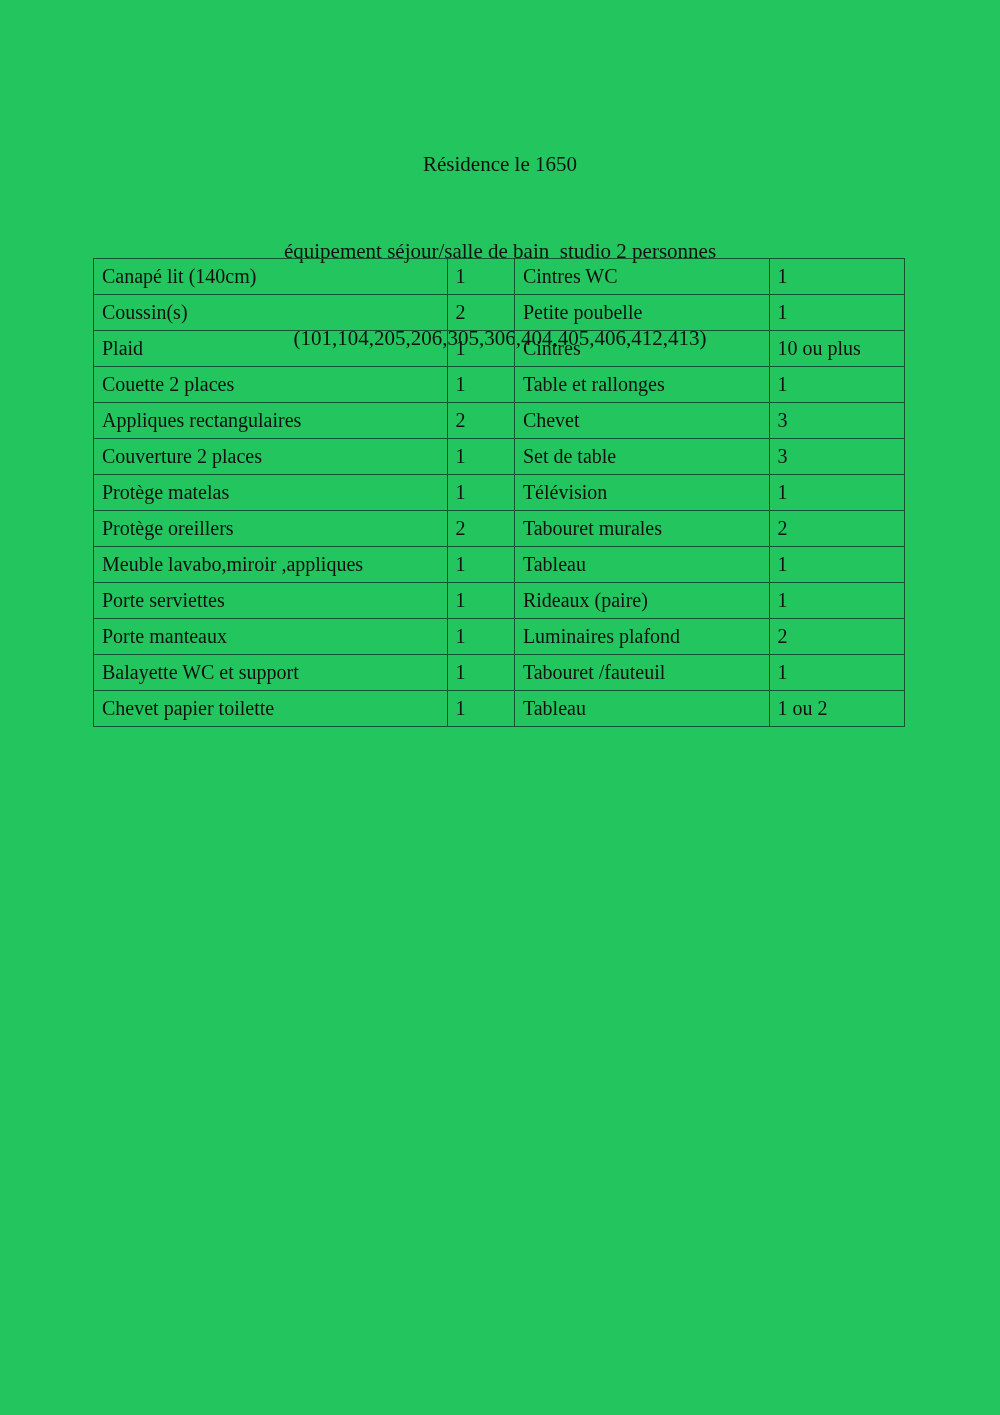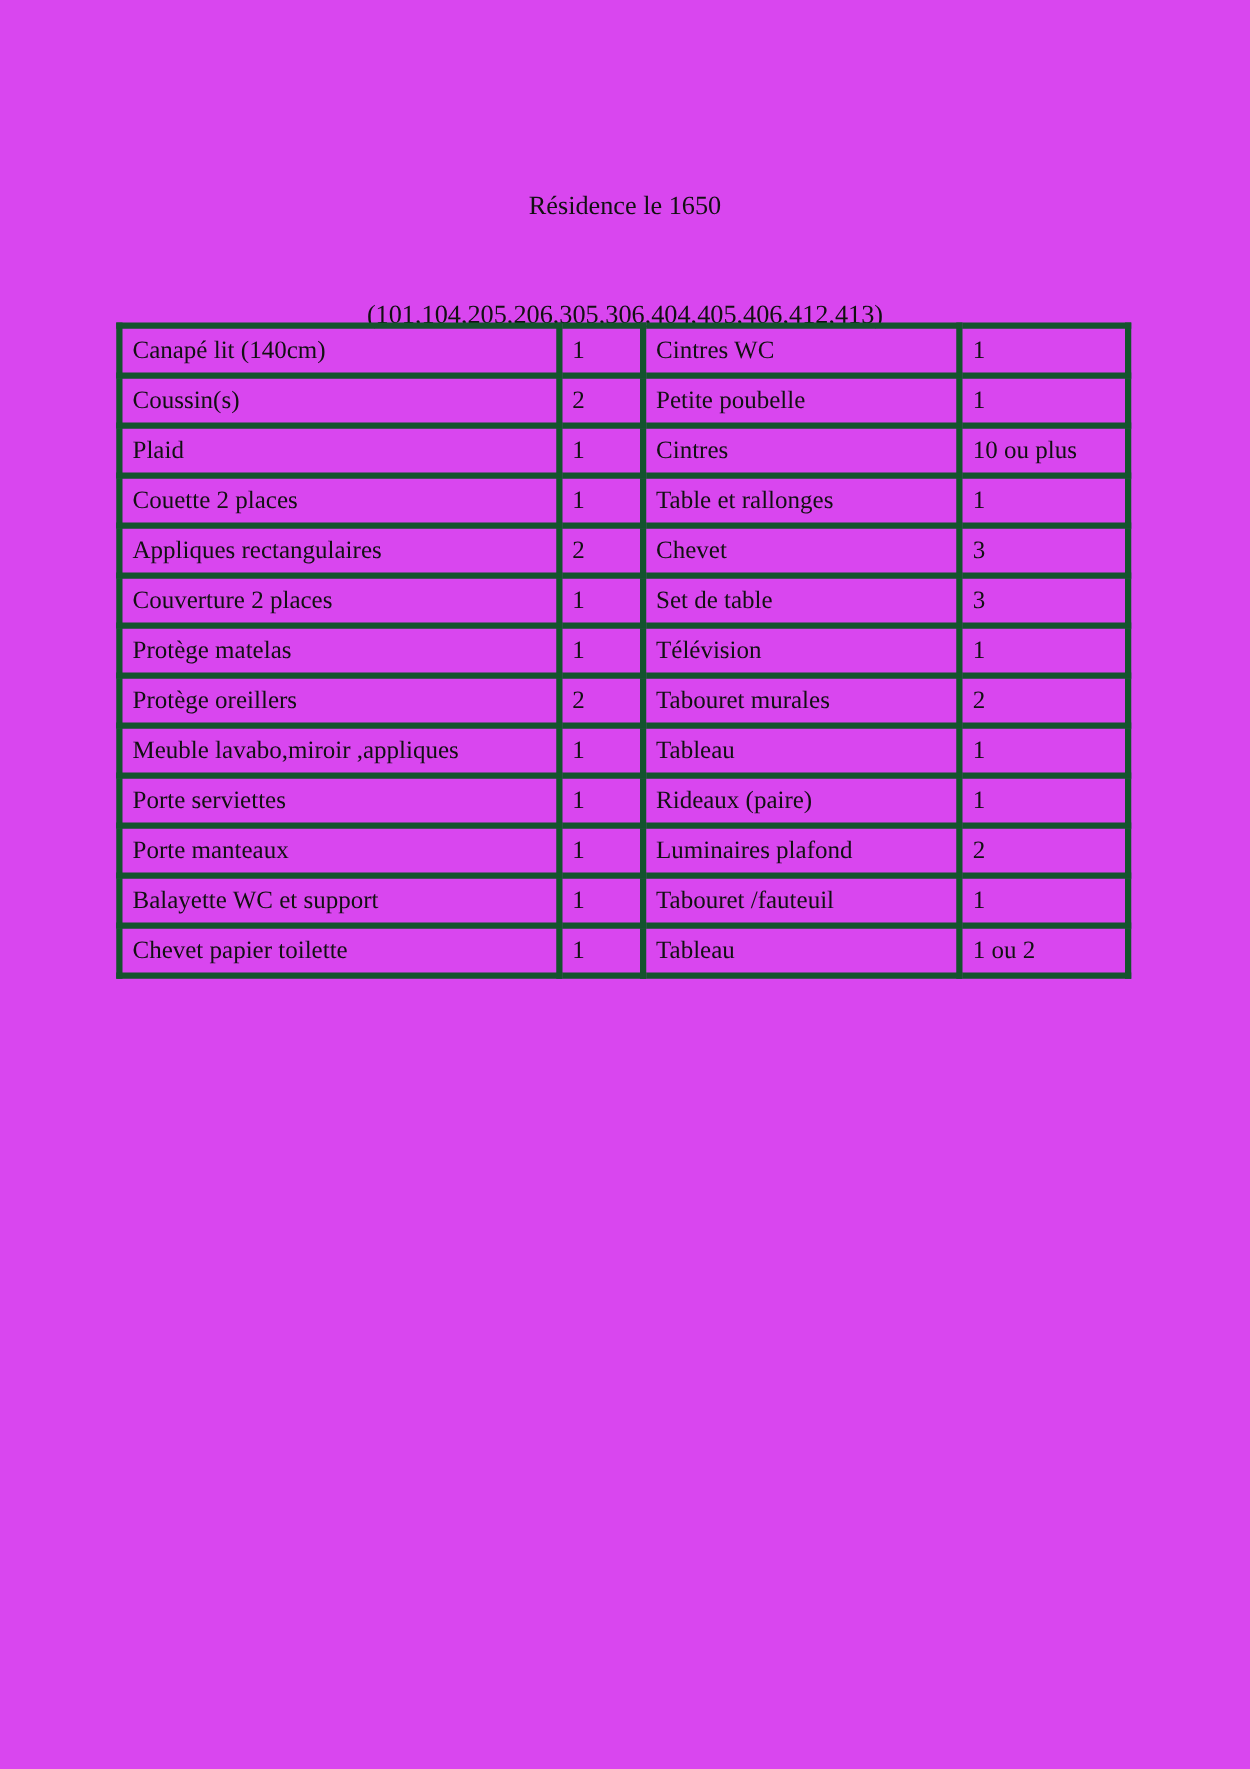"Résidence le 1650" .page { background: #d946ef -> #22c55e }
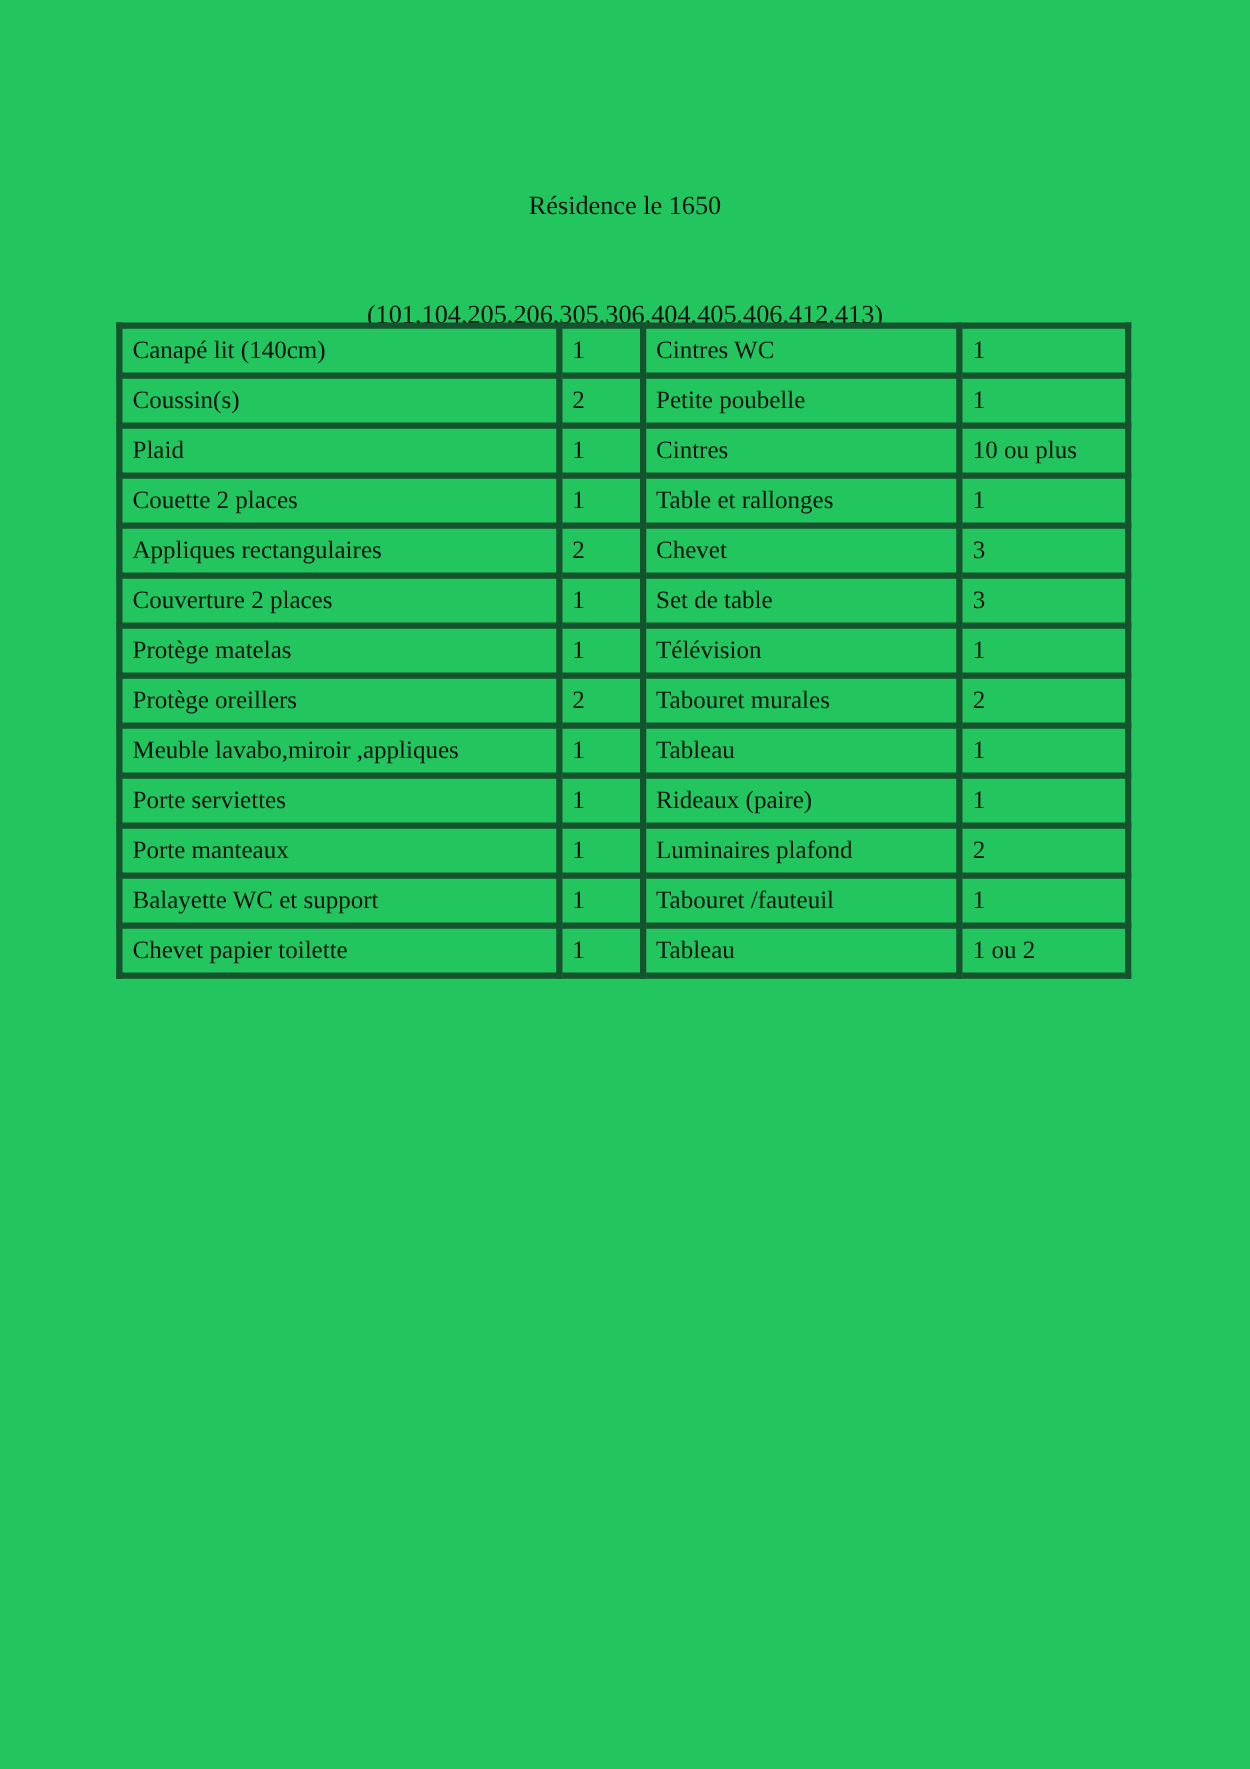"équipement séjour/salle de bain studio" p.title-line { html: none -> <p>équipement séjour/salle de bain studio 2 personnes</p> }
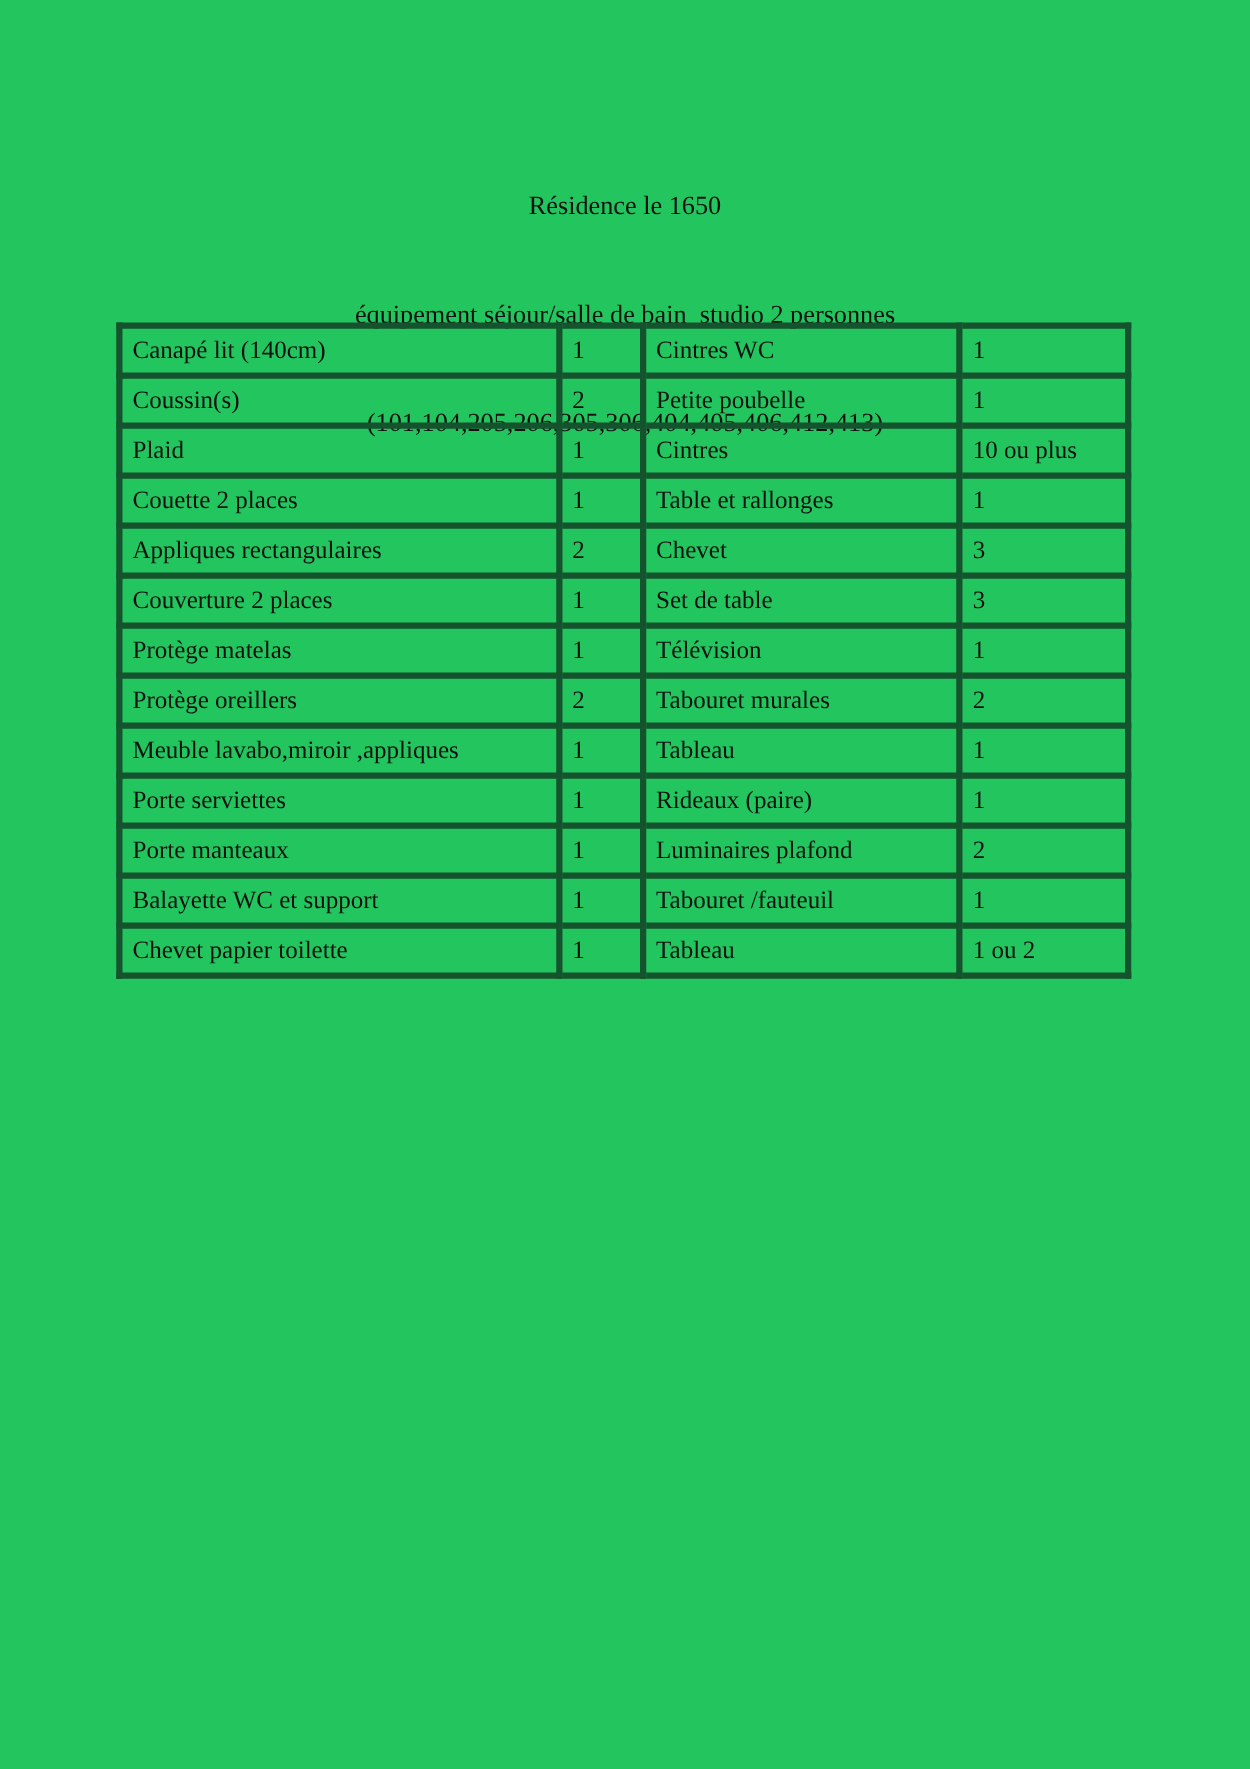"Canapé lit (140cm)" table.equipment td { border: 5px solid #14532d -> 1px solid #14532d }
